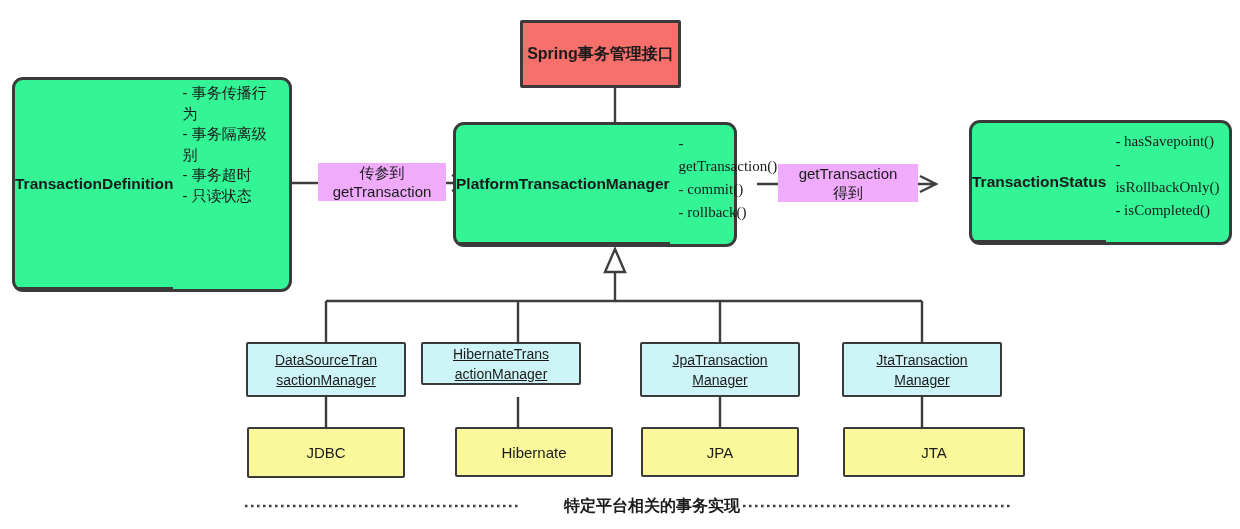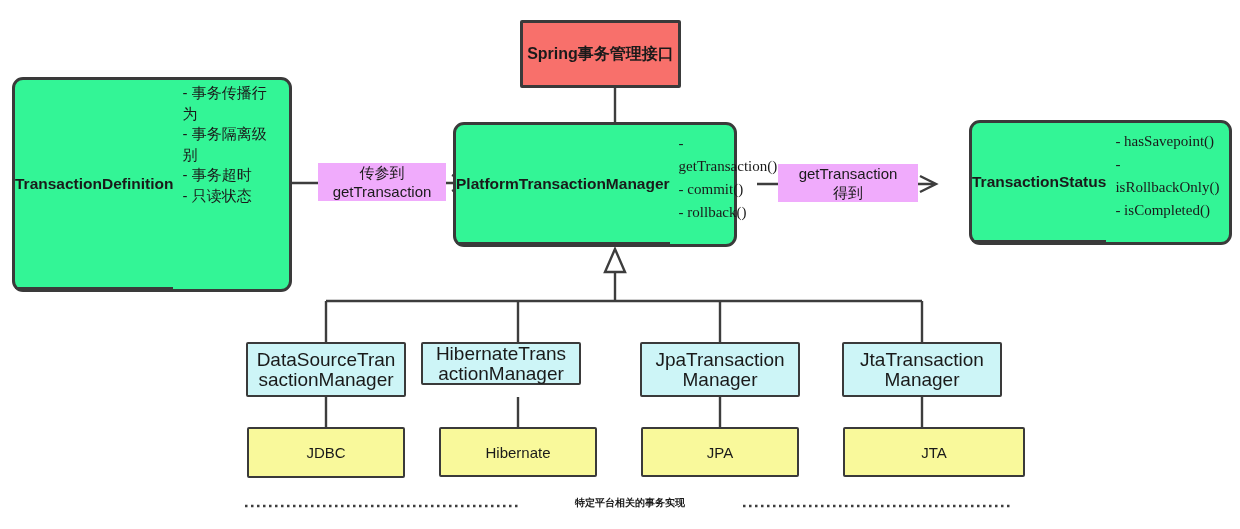"DataSourceTran" .cyan-box { font-size: 19px -> 14px; text-decoration: none -> underline }
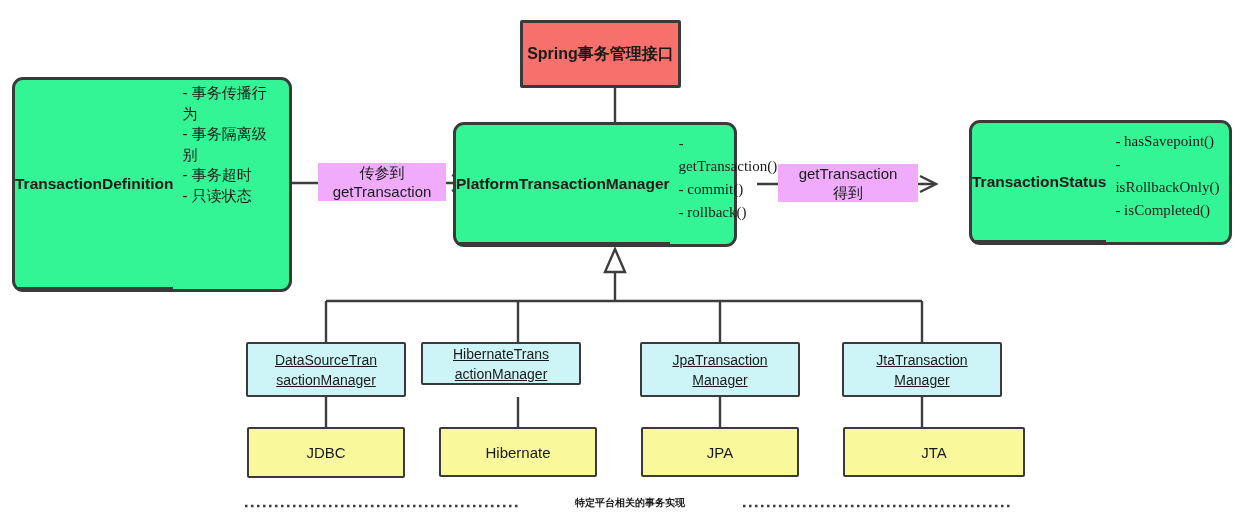"Hibernate" div.box { left: 439px -> 455px }
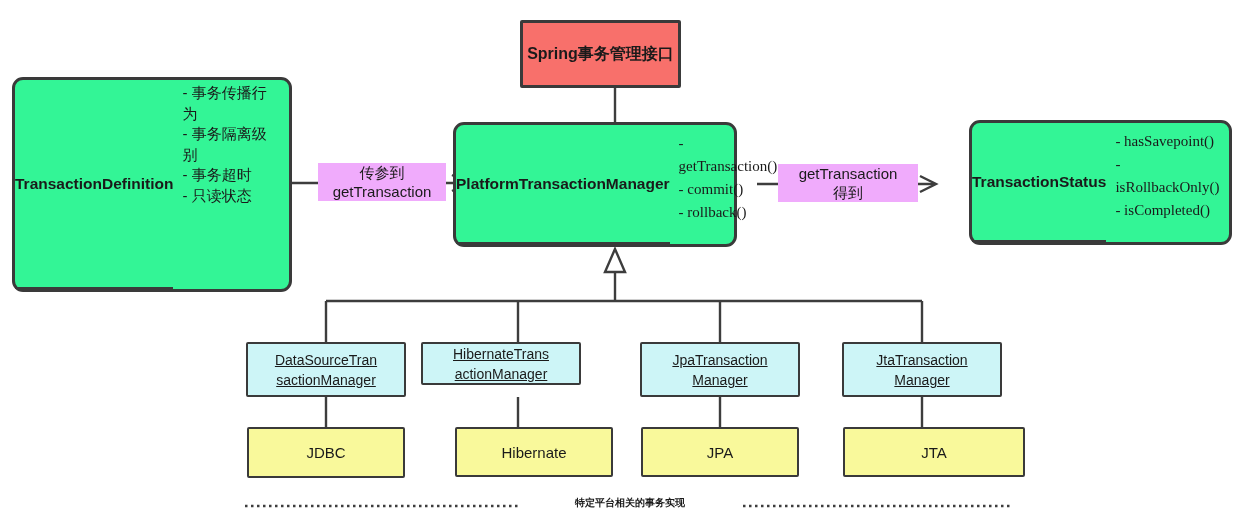"特定平台相关的事务实现" .footer-label { font-size: 10px -> 16px; text-align: center -> right }
